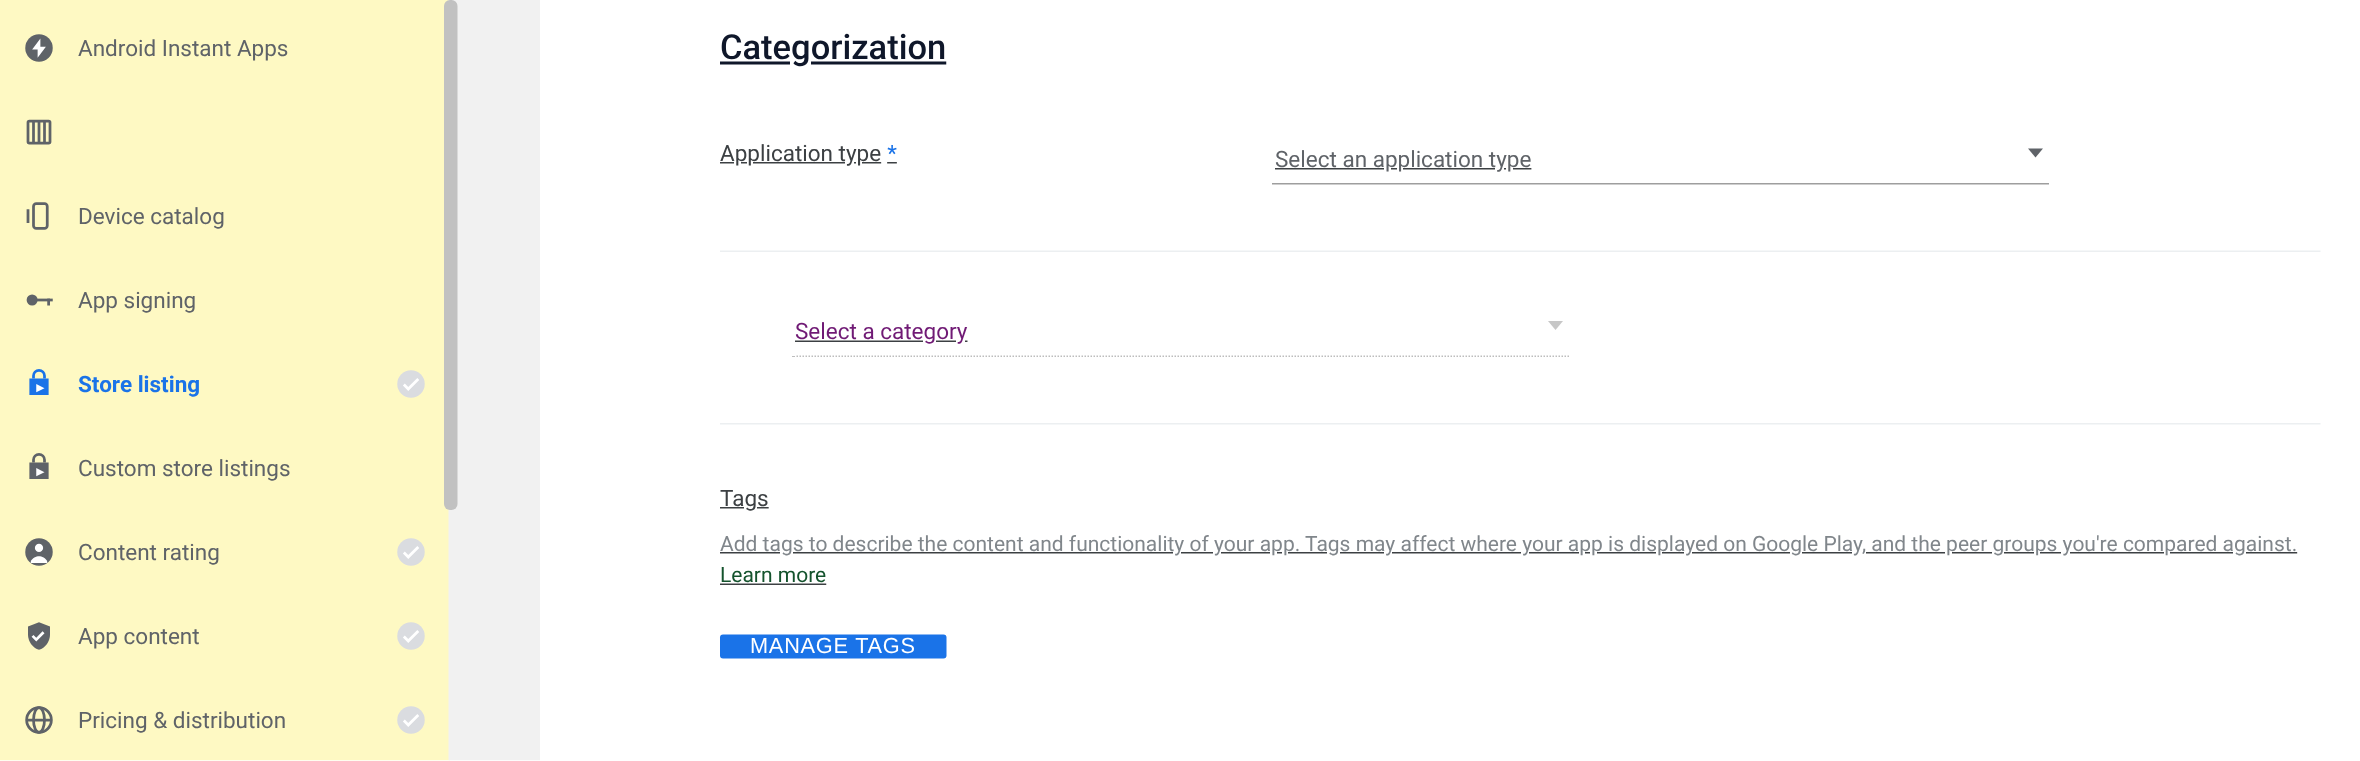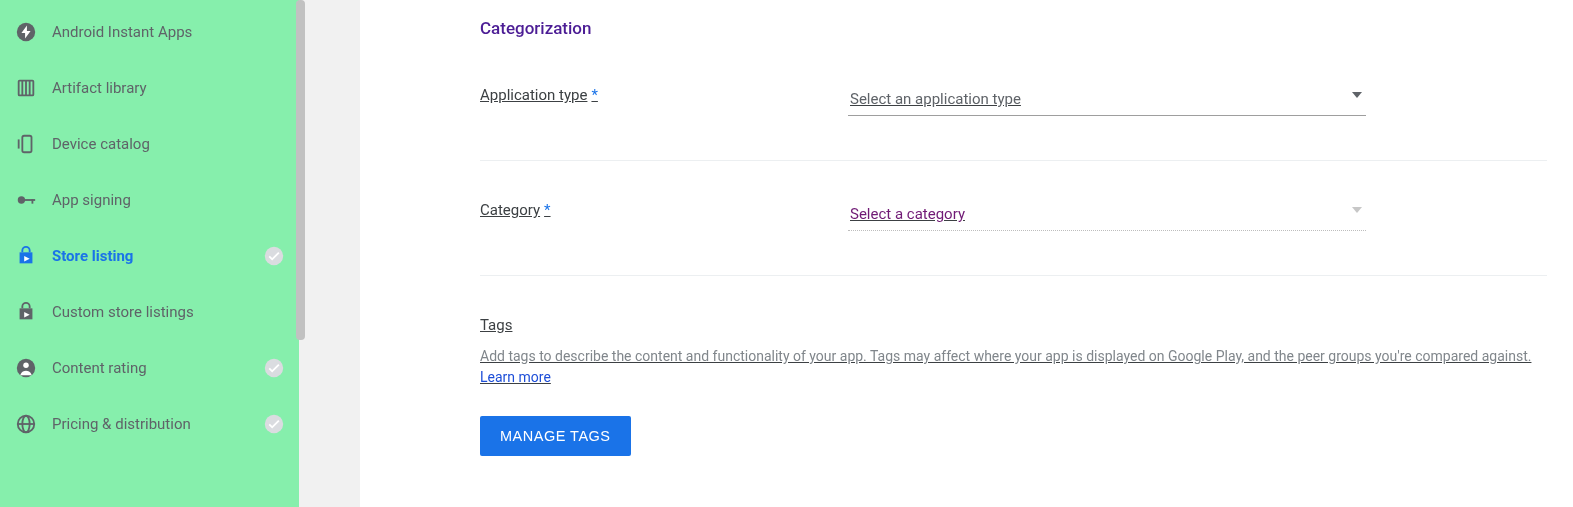"Android Instant Apps" .sidebar { background: #86efac -> #fef9c3 }
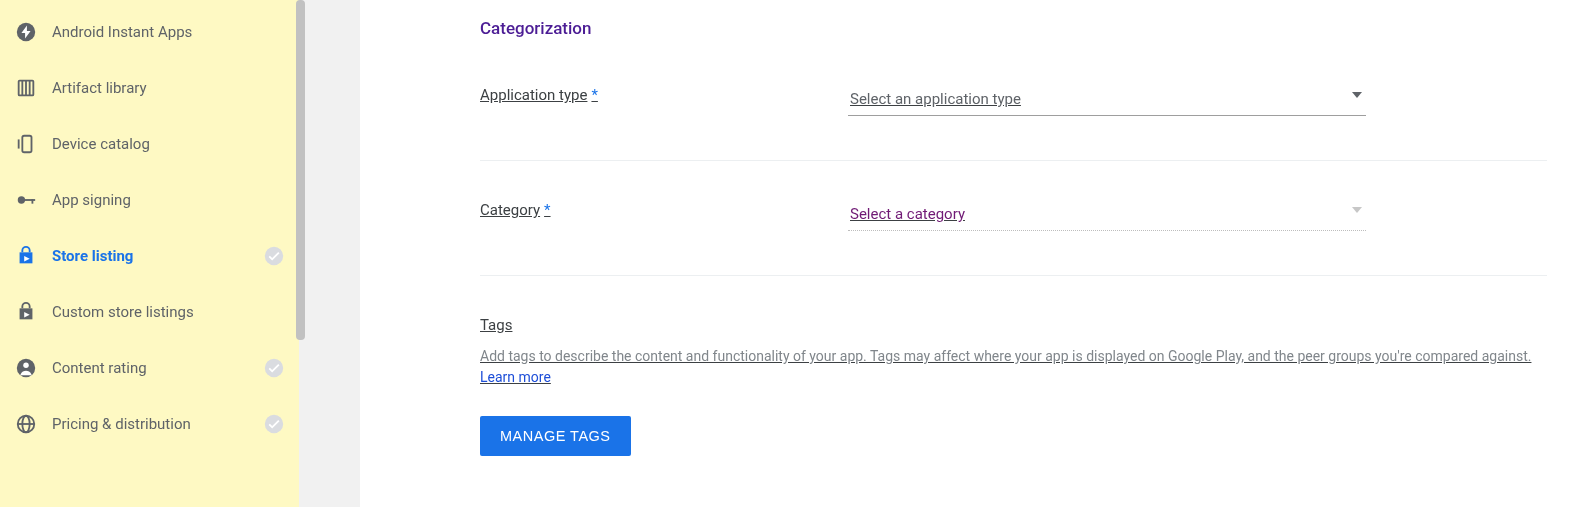"Categorization" h2.section-title { color: #4c1d95 -> #0f172a; font-size: 17px -> 23px; text-decoration: none -> underline }
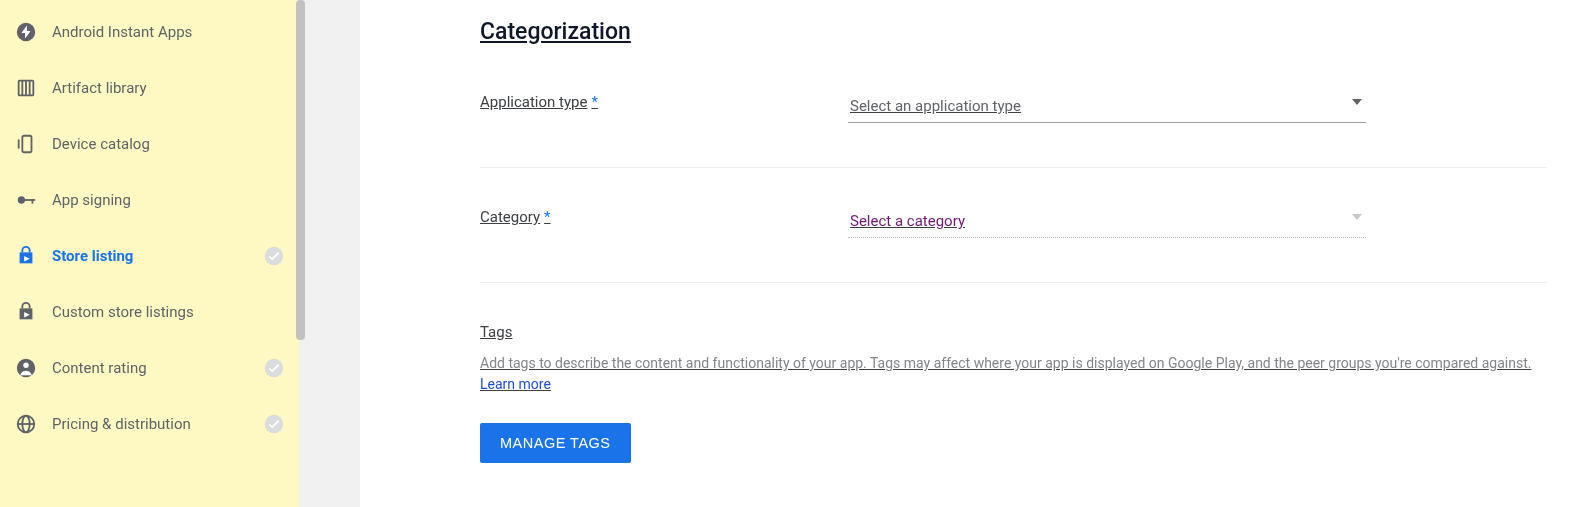"Artifact library" span.label { html: <span>Artifact library</span> -> none }
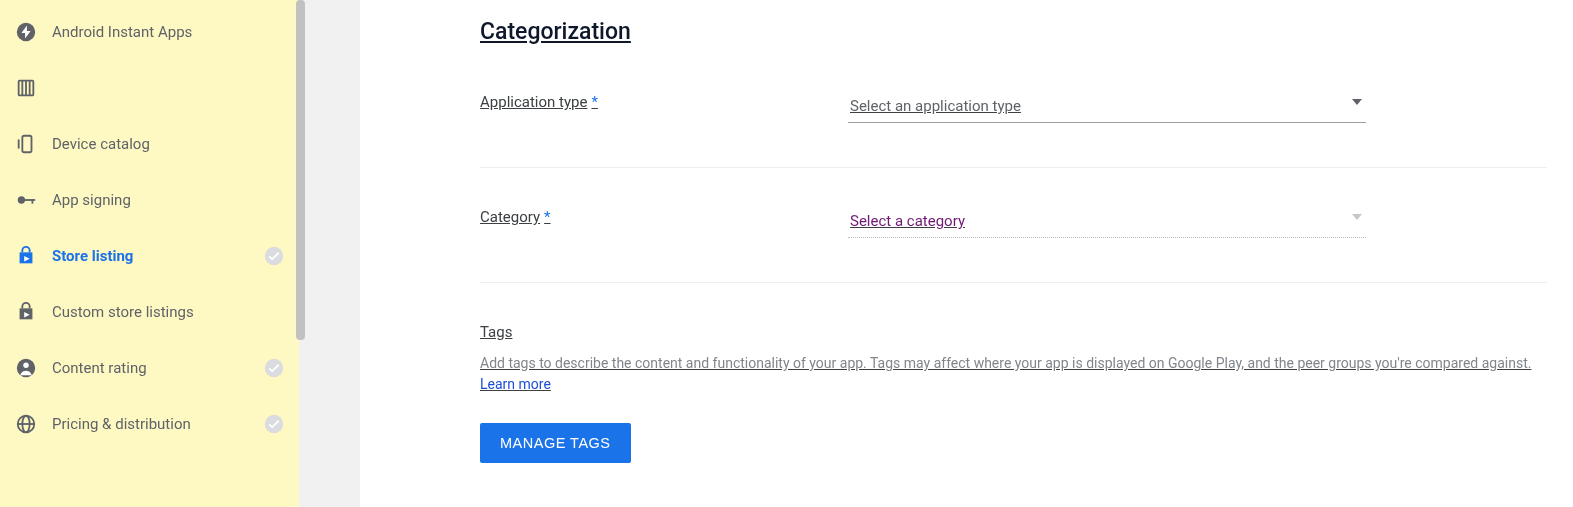"Category *" div.form-label-col { html: <div> <span>Category</span><span>*</span> </div> -> none }
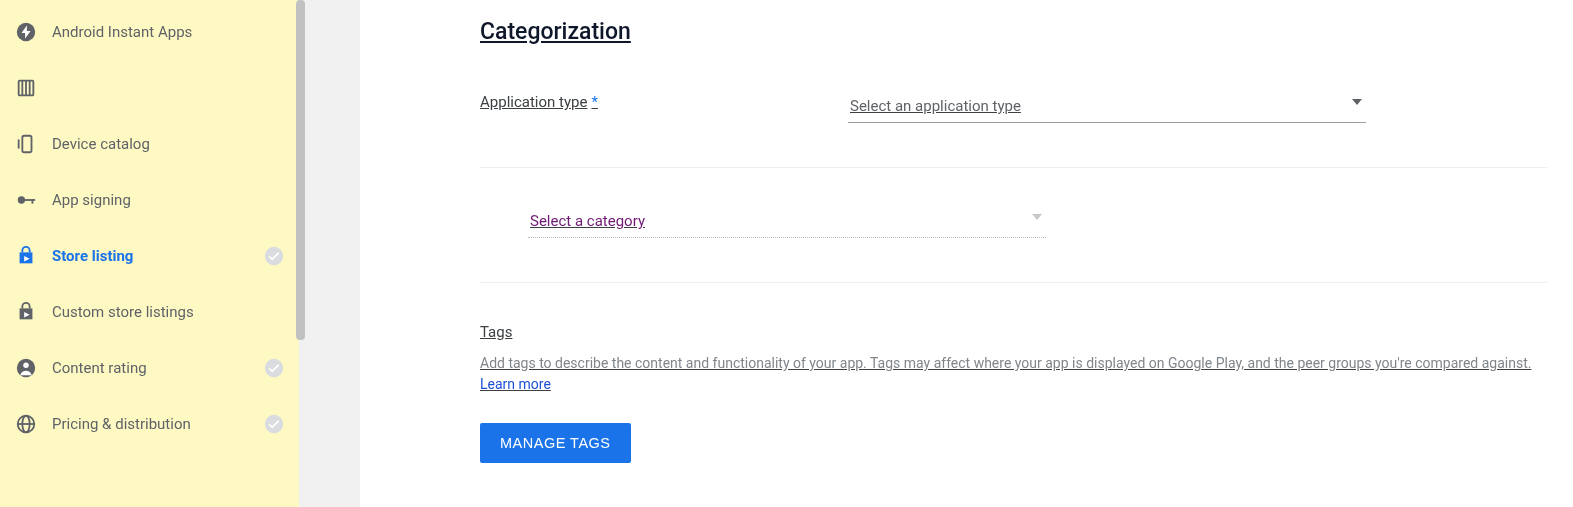"Learn more" .tags-desc a { color: #1d4ed8 -> #14532d }
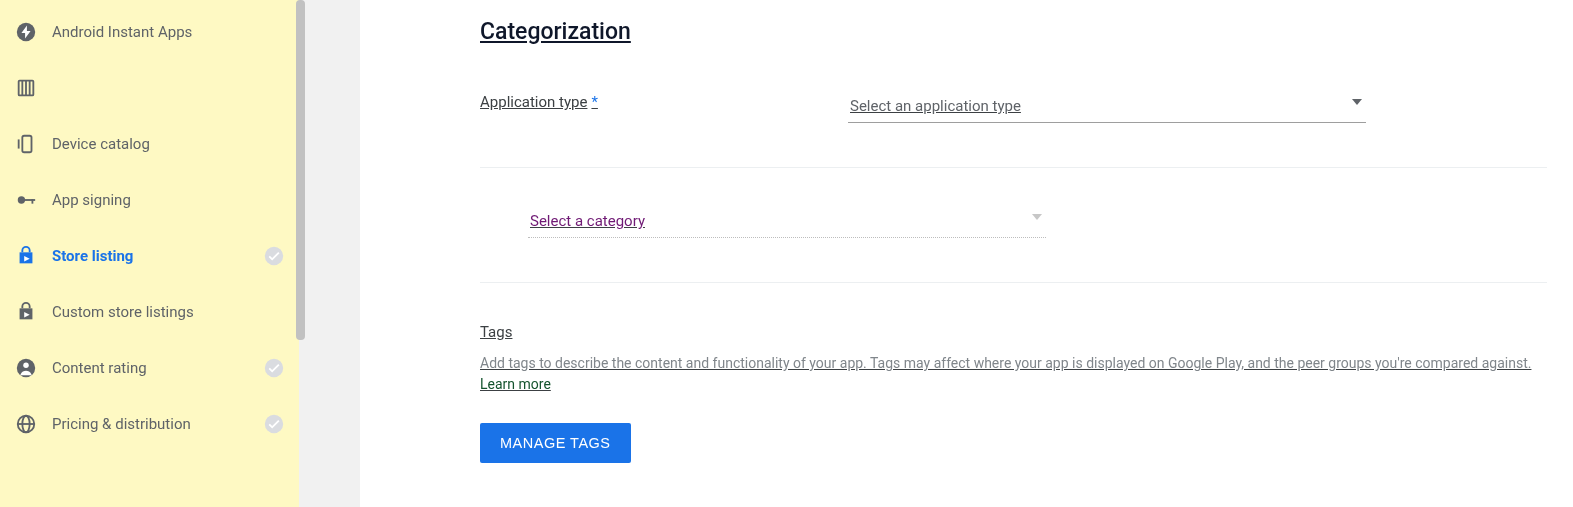"App content" div.sidebar-item { html: none -> <div> <span> <svg> <path></path> <path></path> </svg> </span> <span>App content</span> <span> <svg> <circle></circle> <path></path> </svg> </span> </div> }
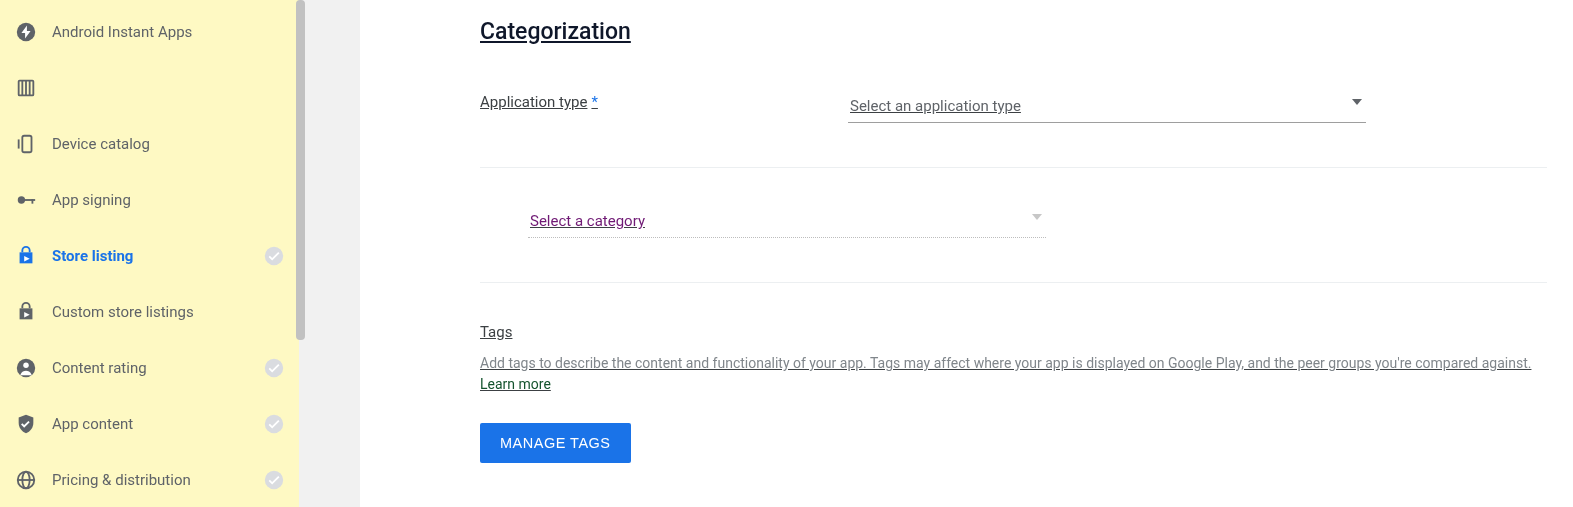"MANAGE TAGS" .primary-btn { padding: 12px 20px -> 0 20px }
